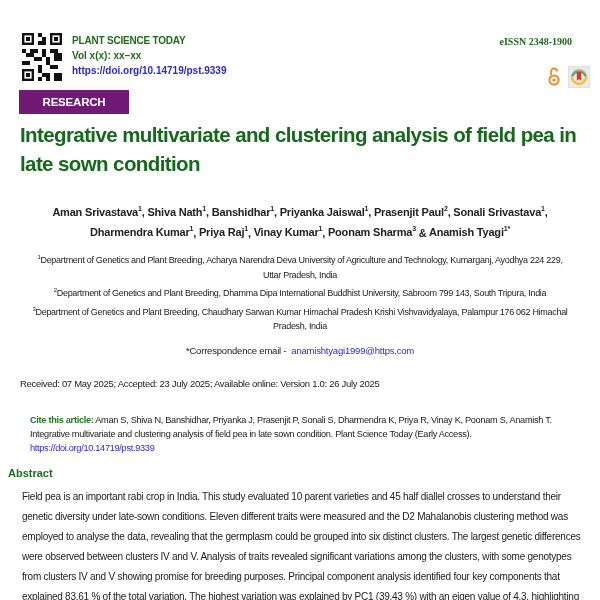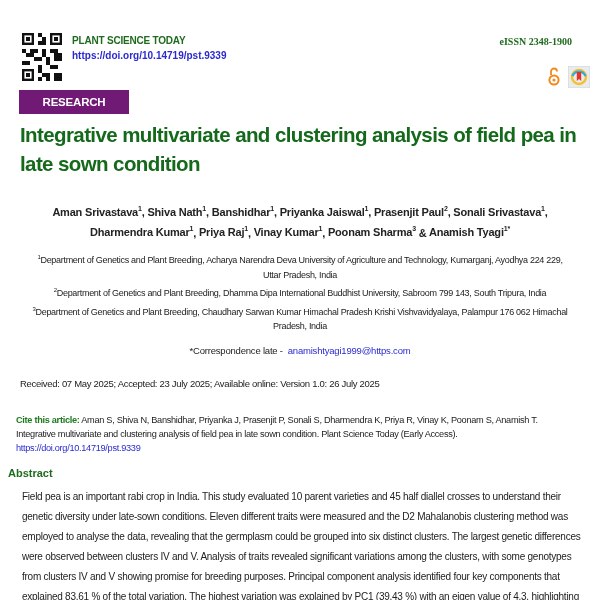"Vol x(x): xx–xx" div.journal-vol { html: none -> <div>Vol x(x): xx–xx</div> }
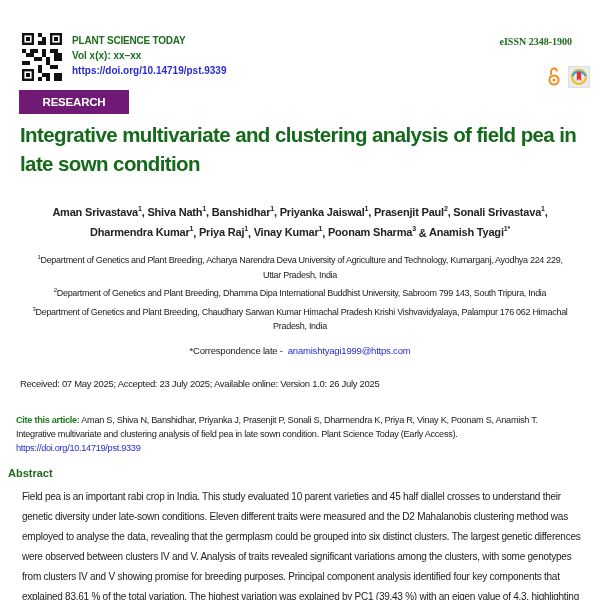"*Correspondence late -" span { text: late -> email }
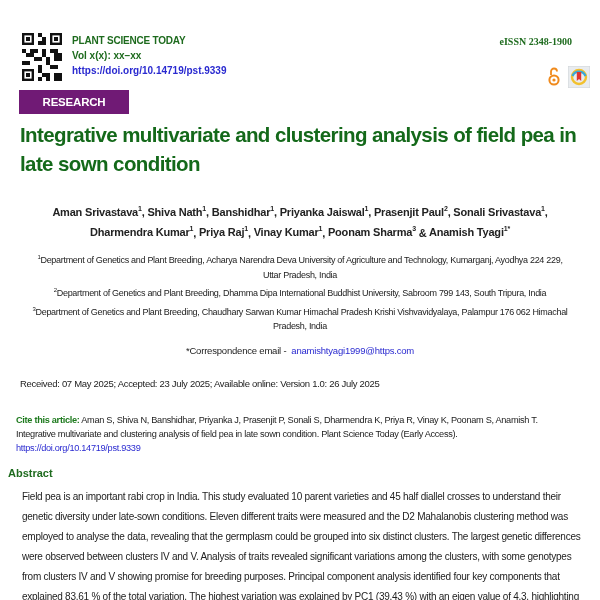"Cite this article: Aman S," .cite { left: 16px -> 30px }
